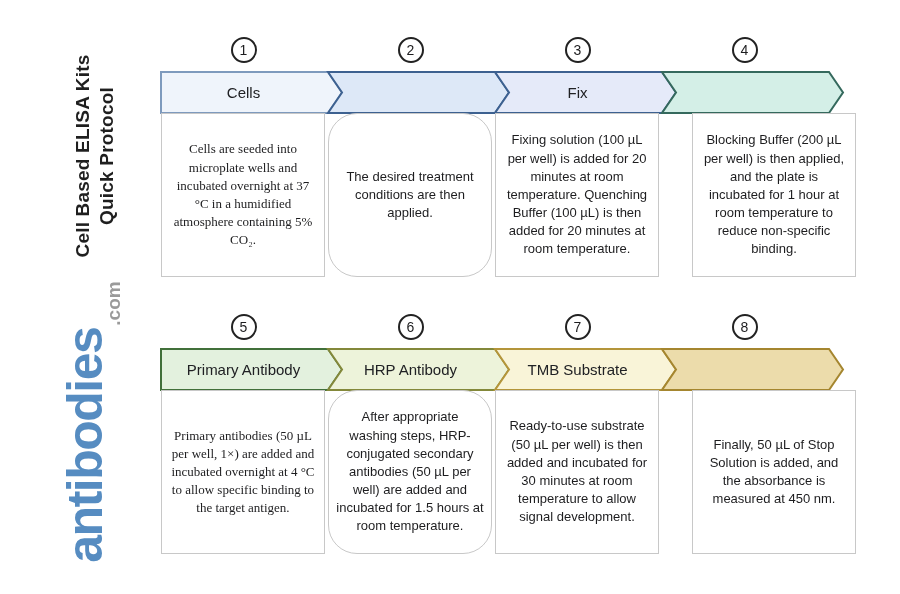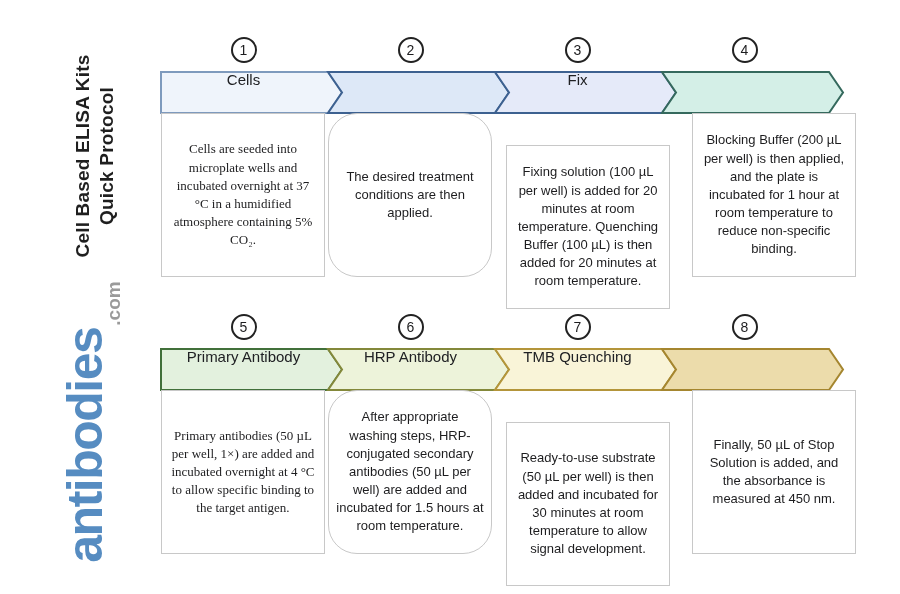"Cells" .albl { align-items: none -> center }
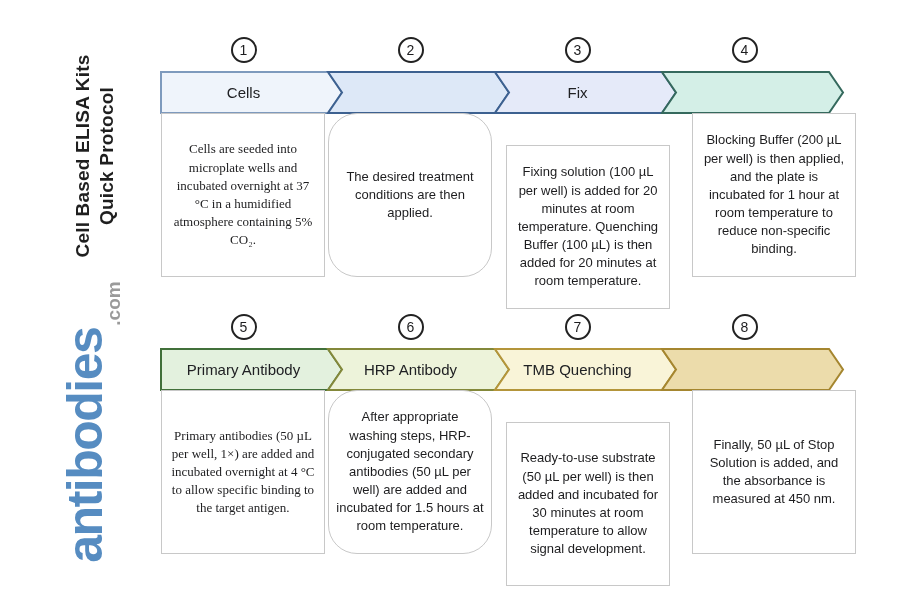"Fixing solution (100 µL per" .b2 { left: 346px -> 335px; margin-top: 32px -> none }
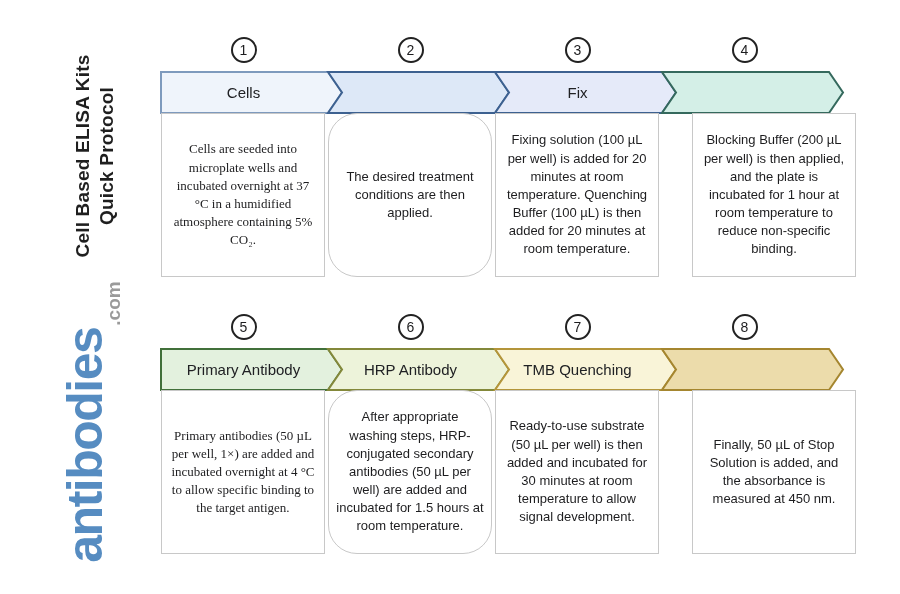"TMB Quenching" span { text: Quenching -> Substrate }
